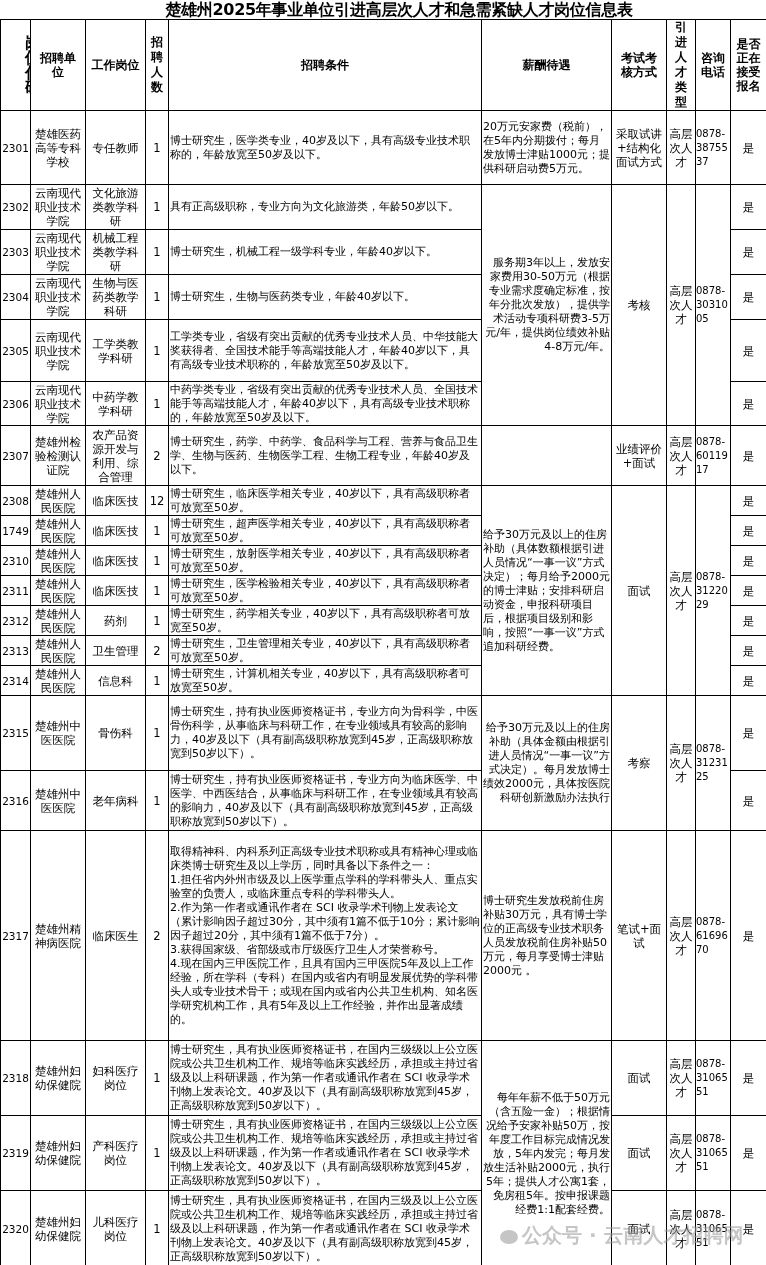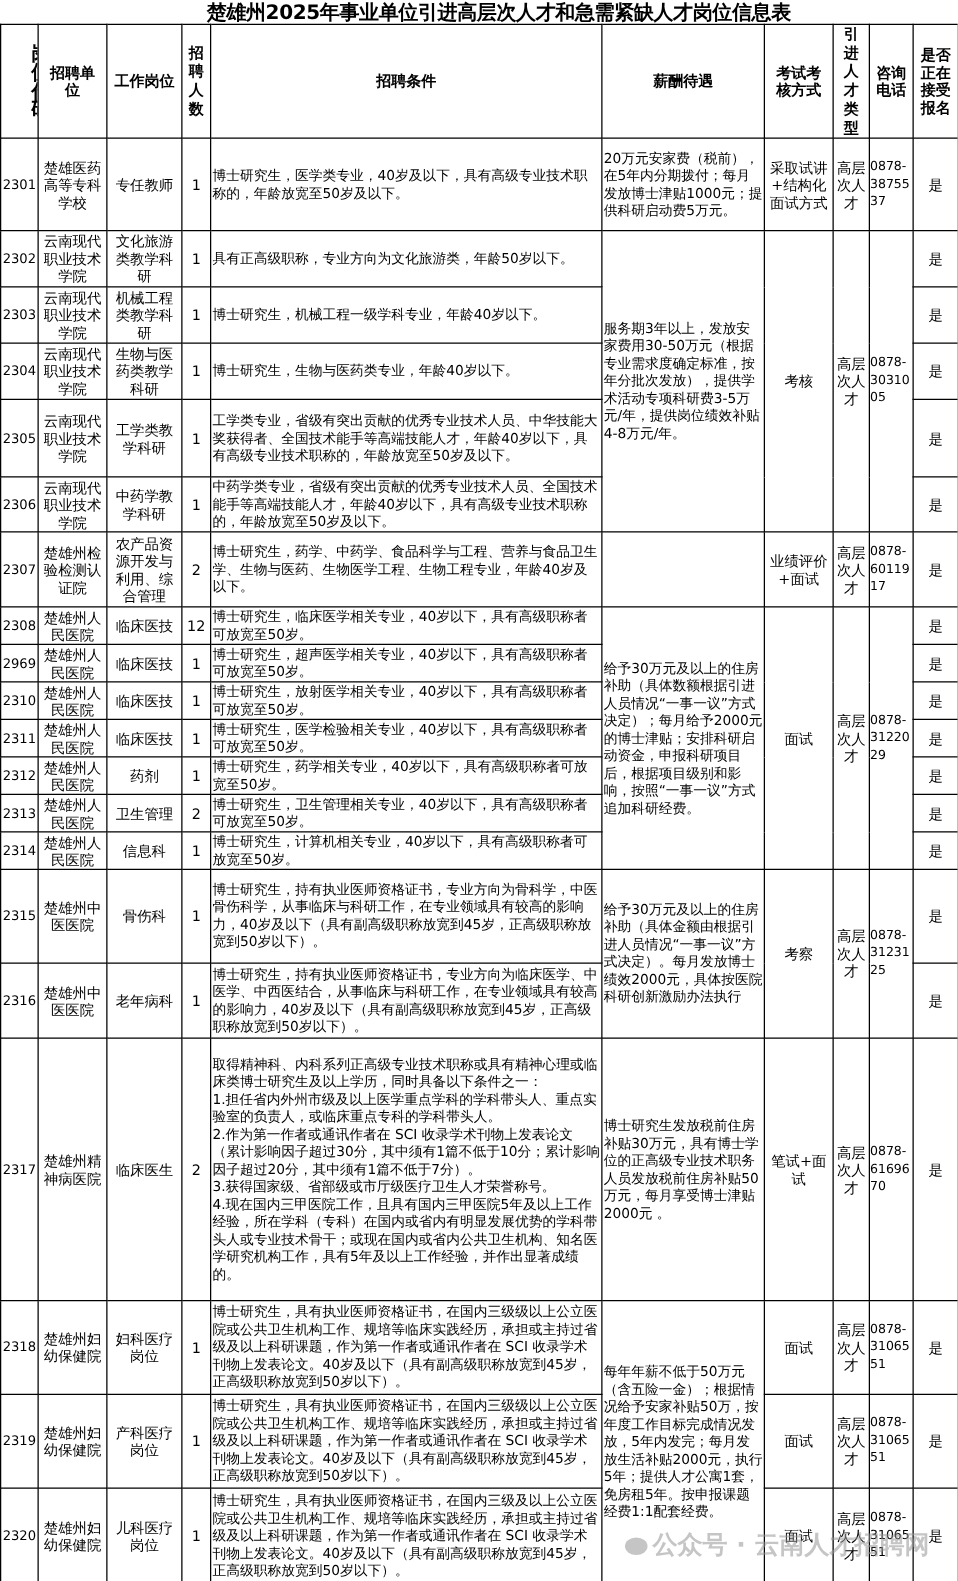"服务期3年以上，发放安家费用30-50万元（根据专业需求度确定标准，按年分批次发" td.sal { text-align: left -> right }
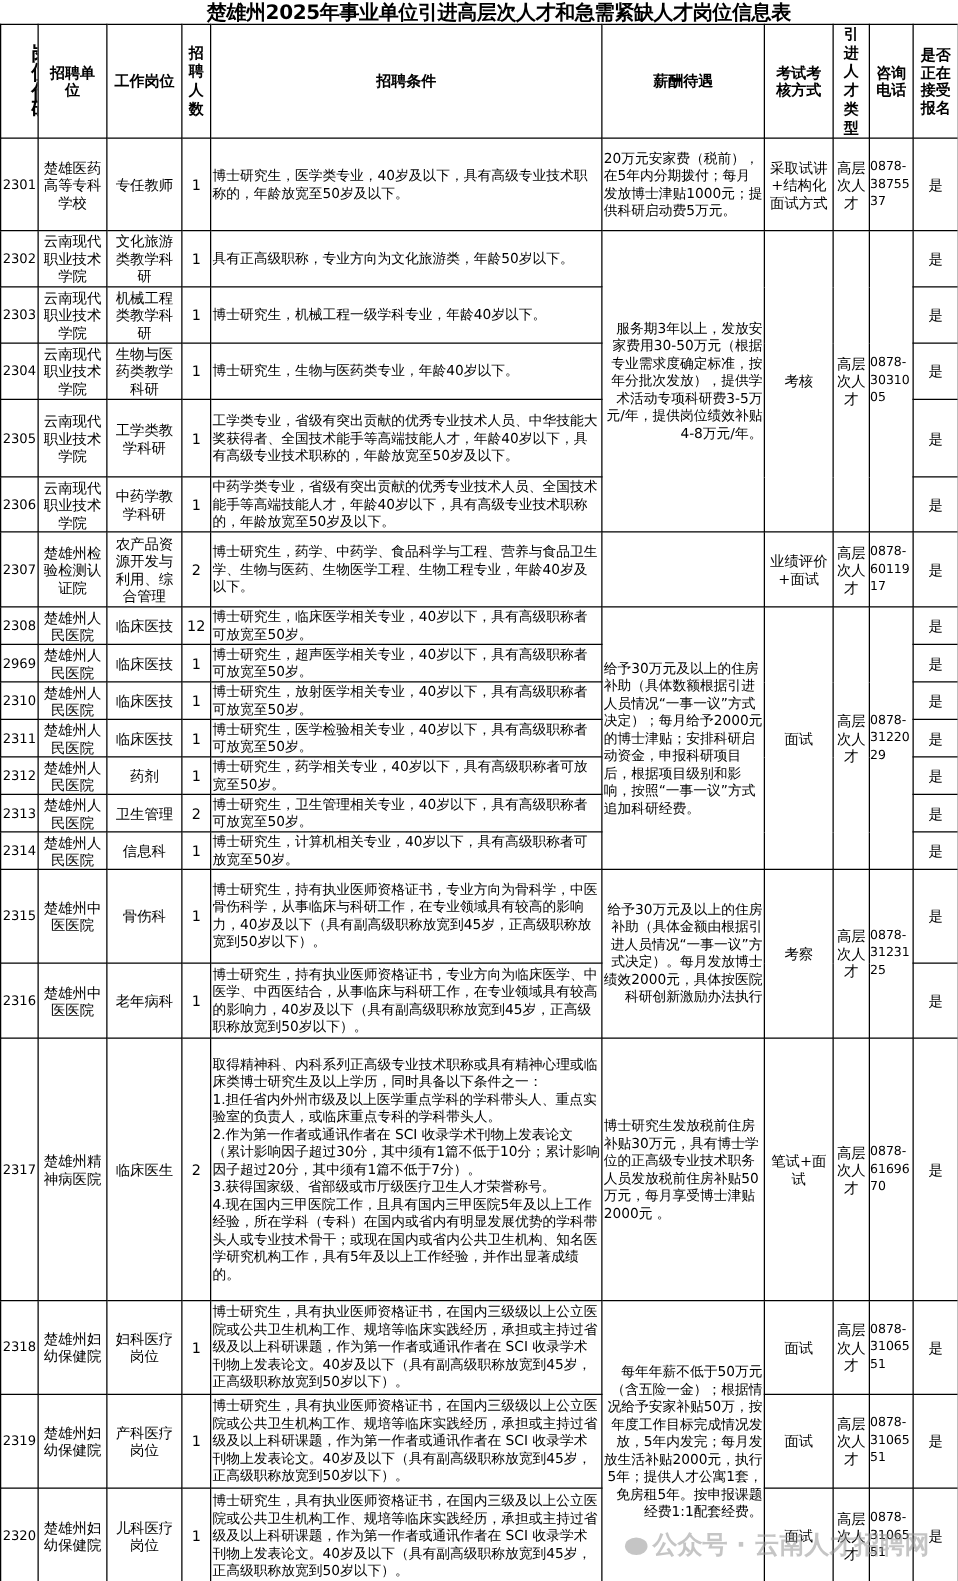"2969" td.code { text: 2969 -> 1749 }
